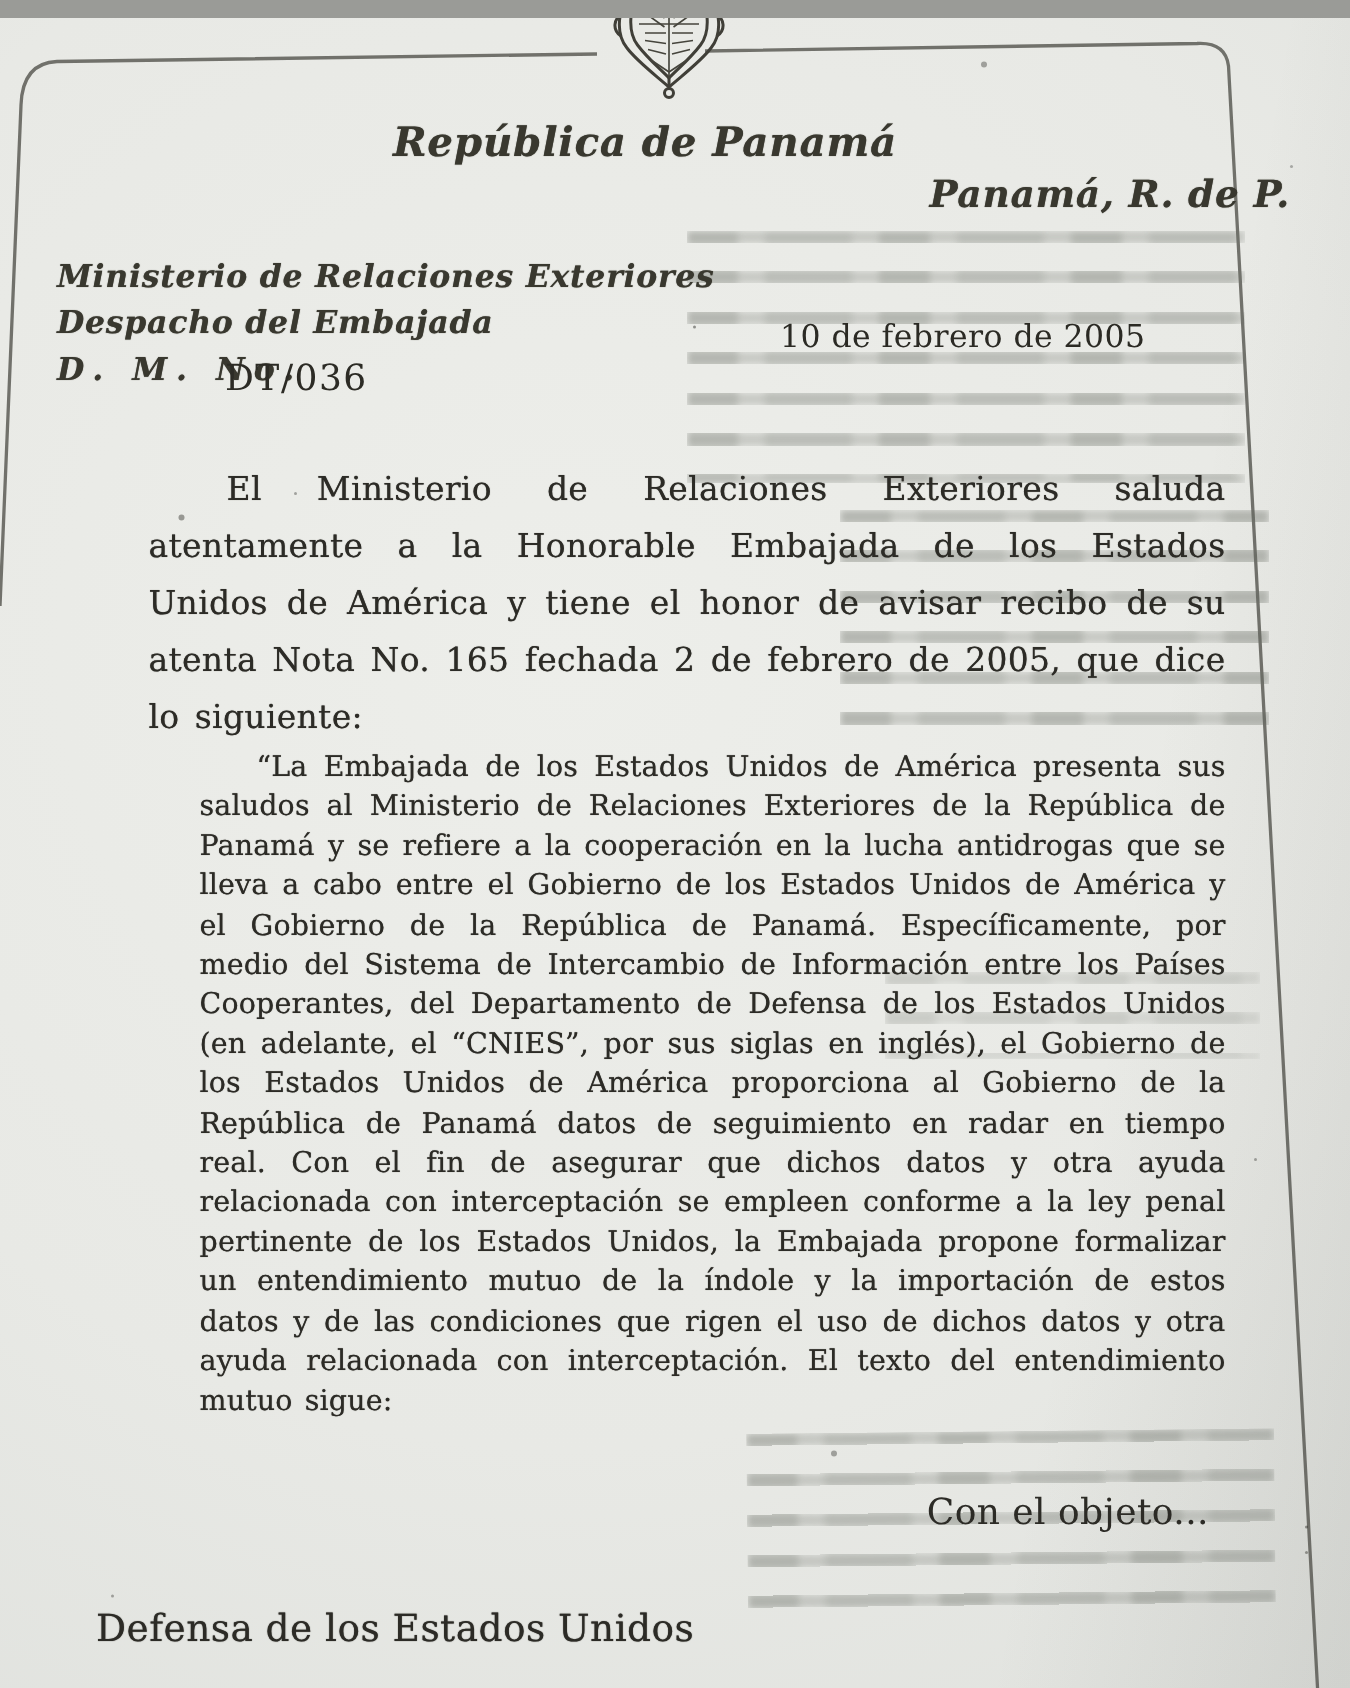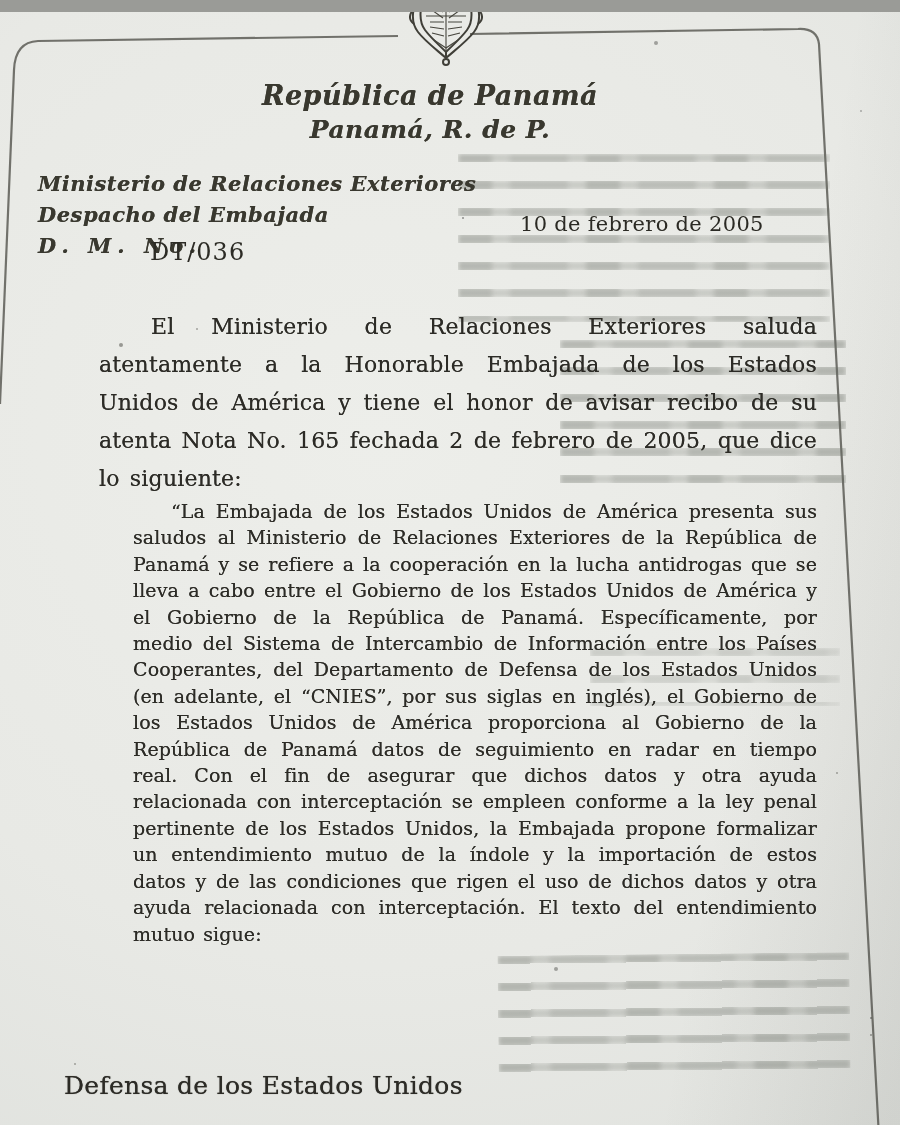"Panamá, R. de P." #place-line { text-align: center -> right }
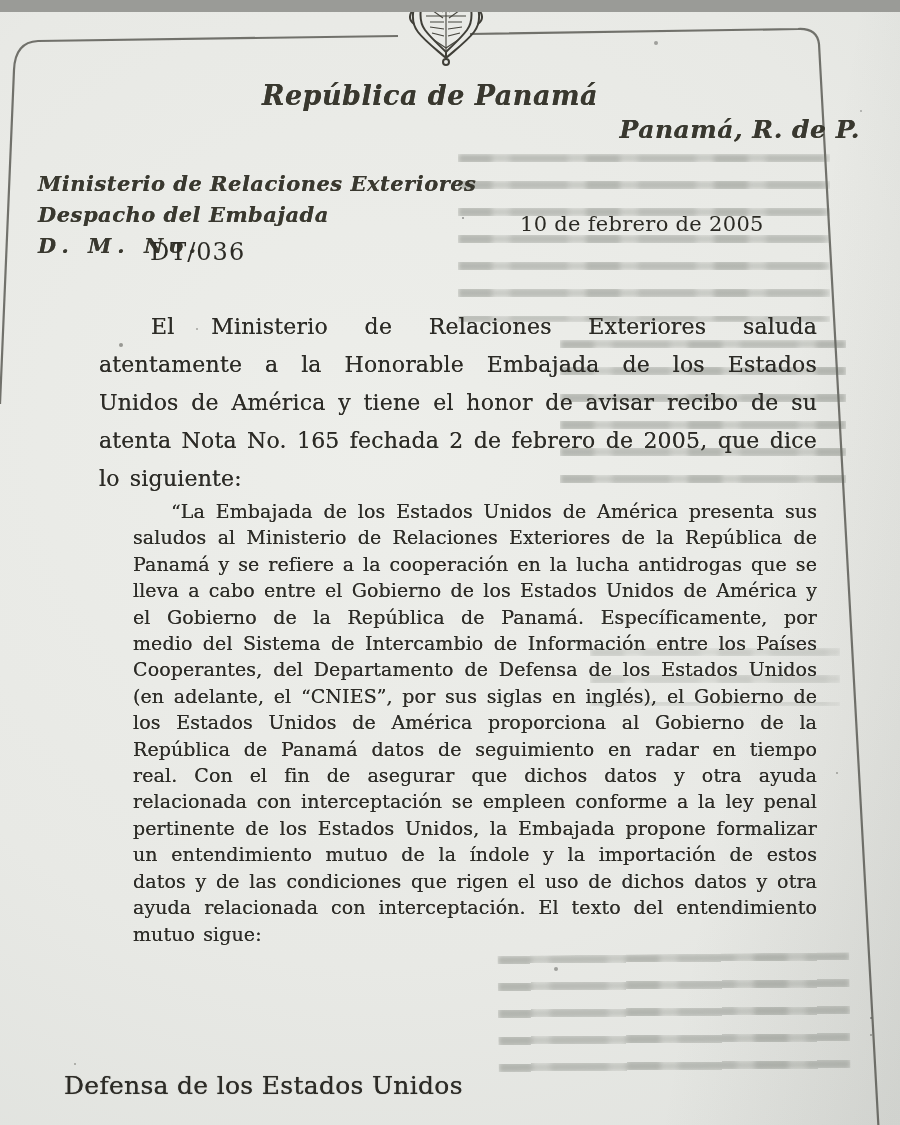"Con el objeto..." div.abs { html: none -> <div>Con el objeto...</div> }
